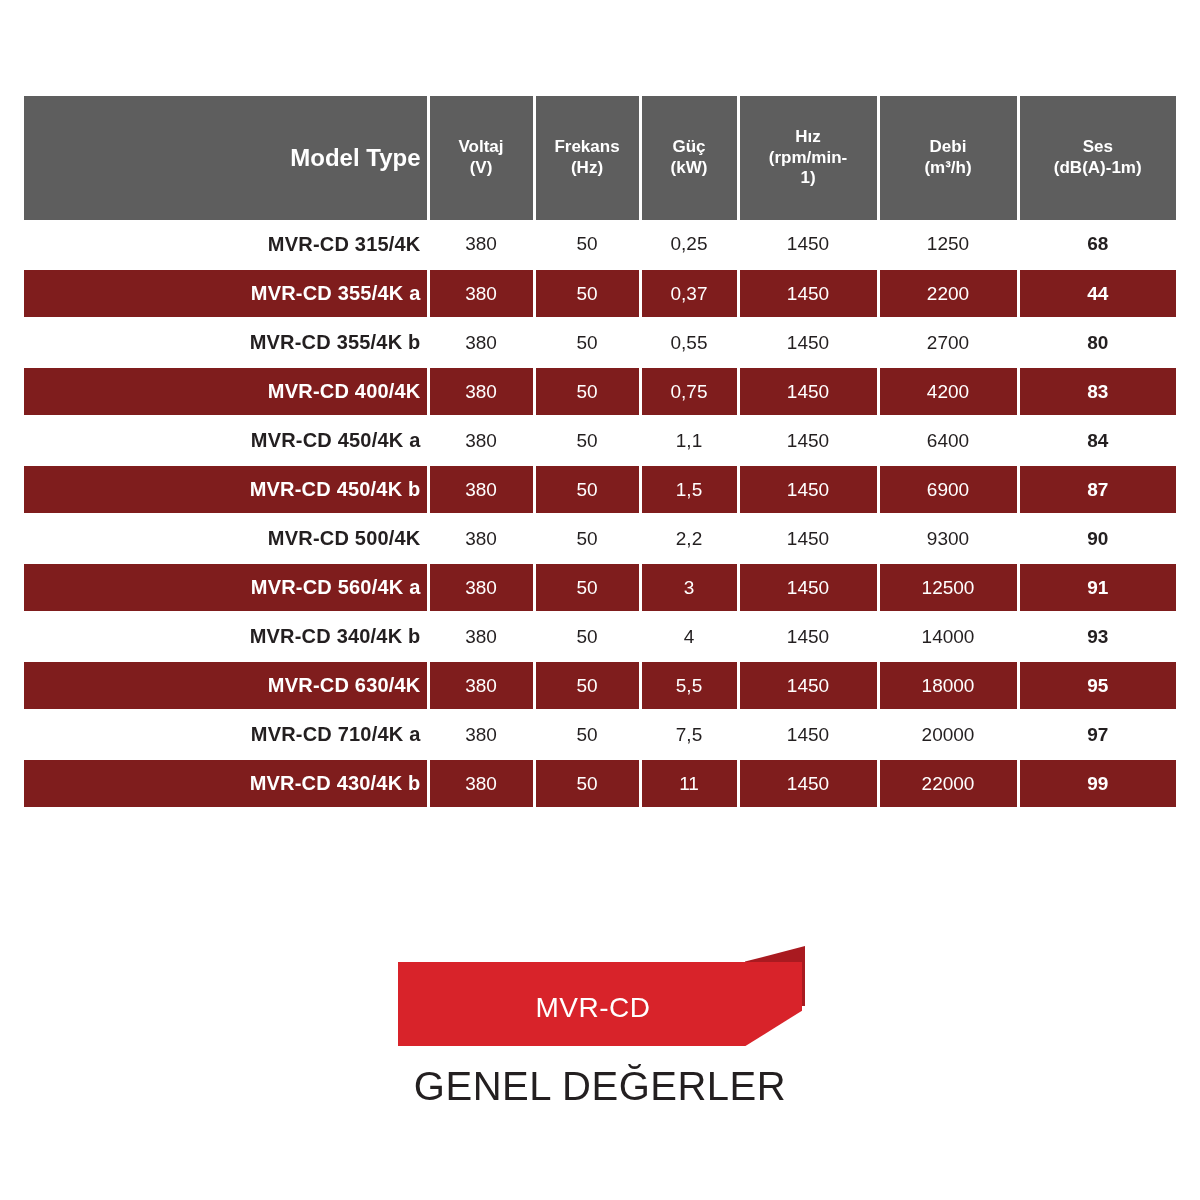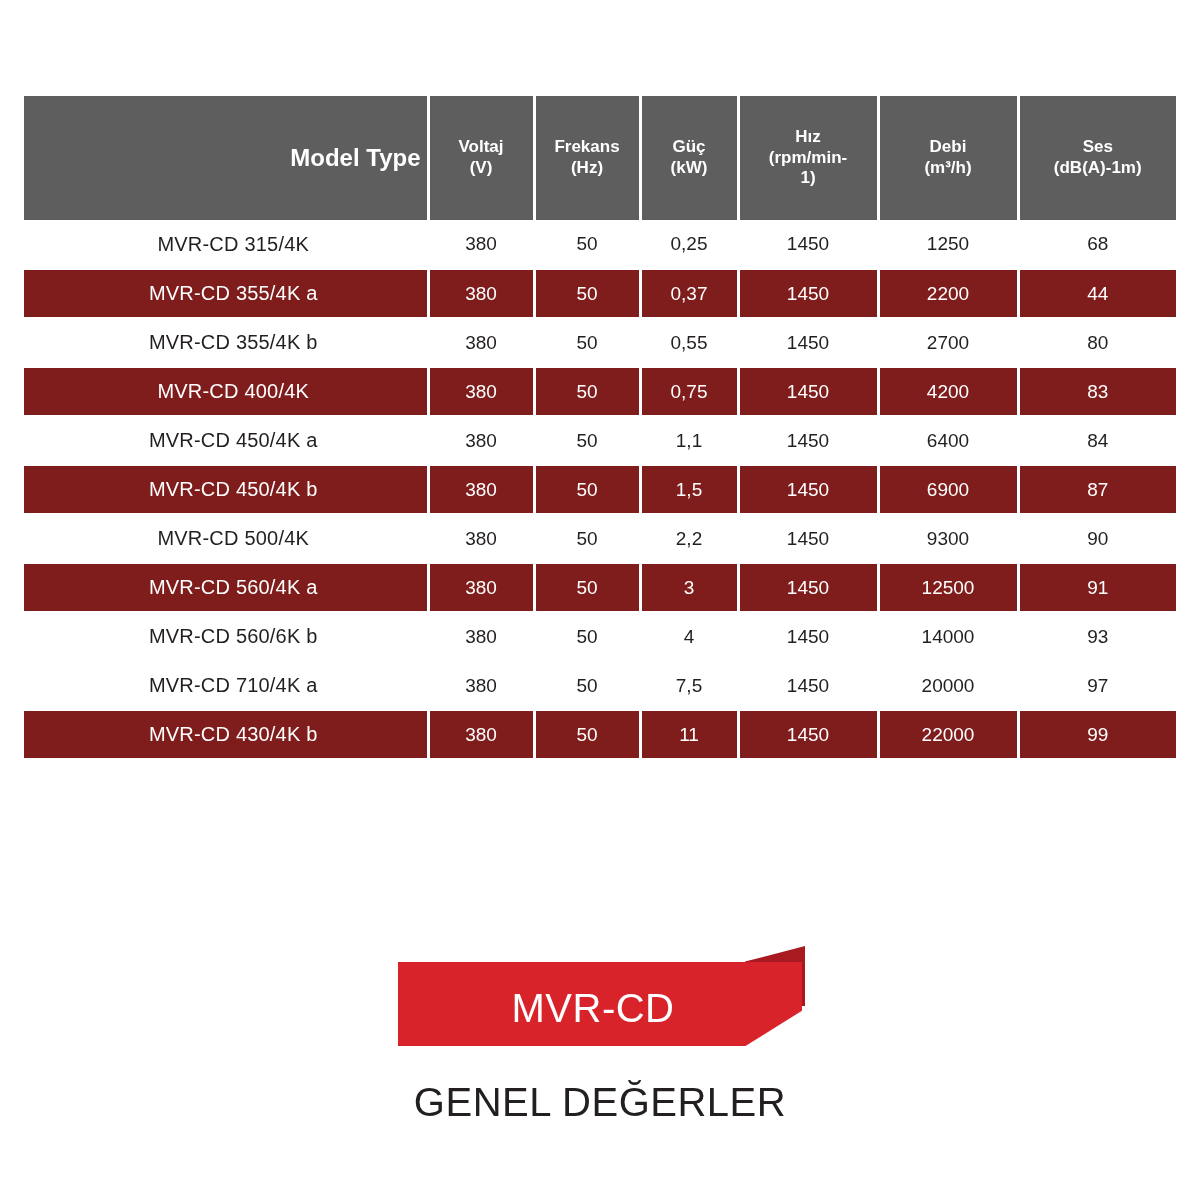"MVR-CD 315/4K" table.spec tbody td.model { font-weight: none -> bold; text-align: center -> right }
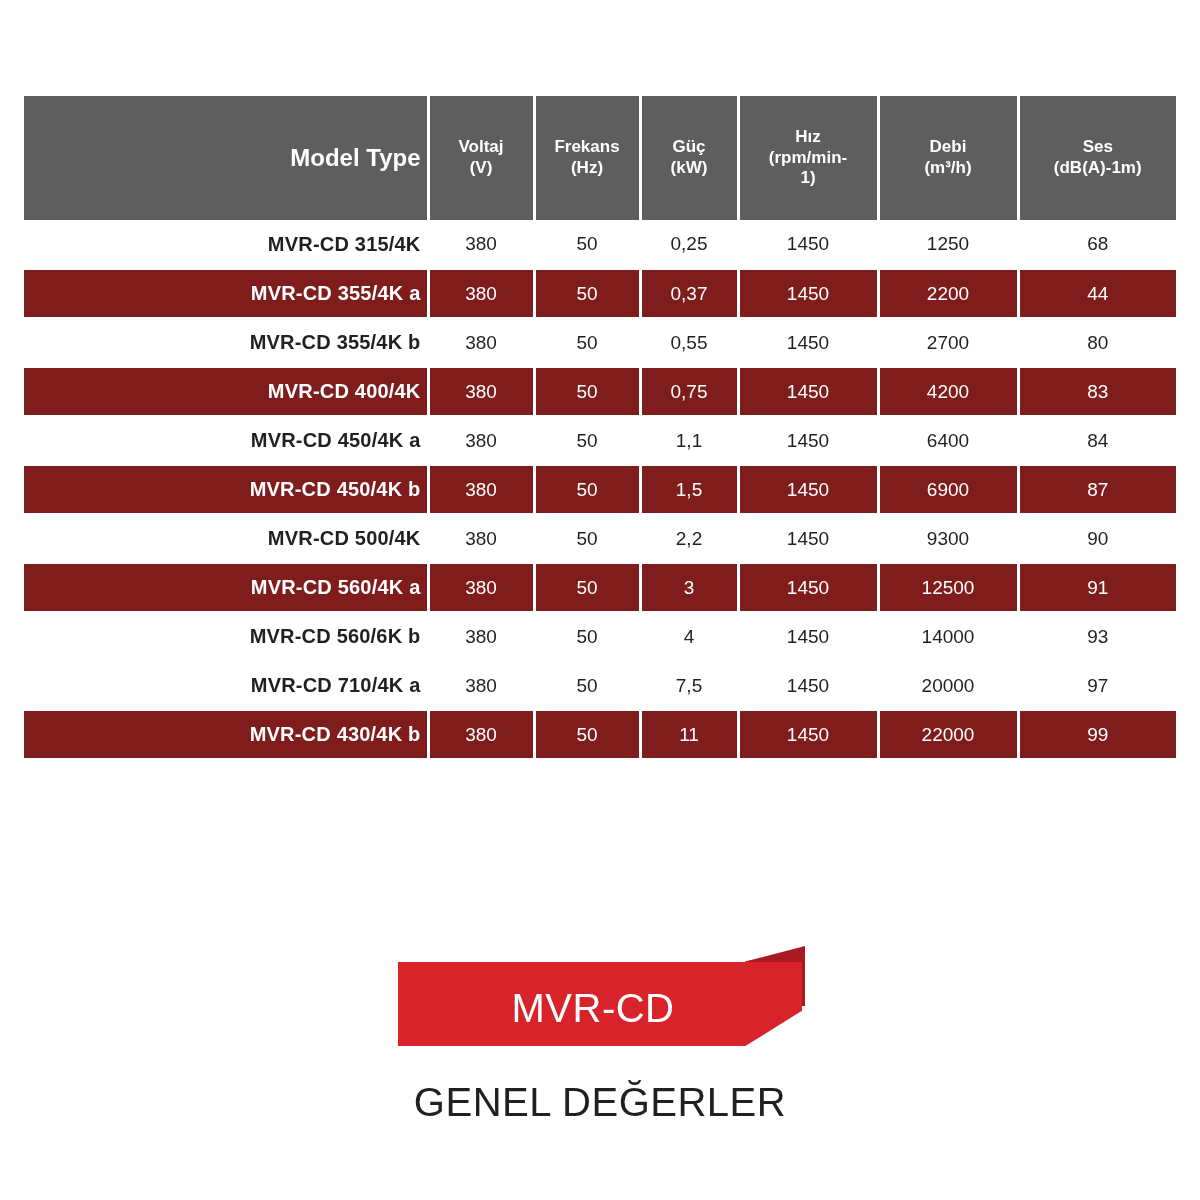"68" table.spec tbody td:last-child { font-weight: none -> bold }
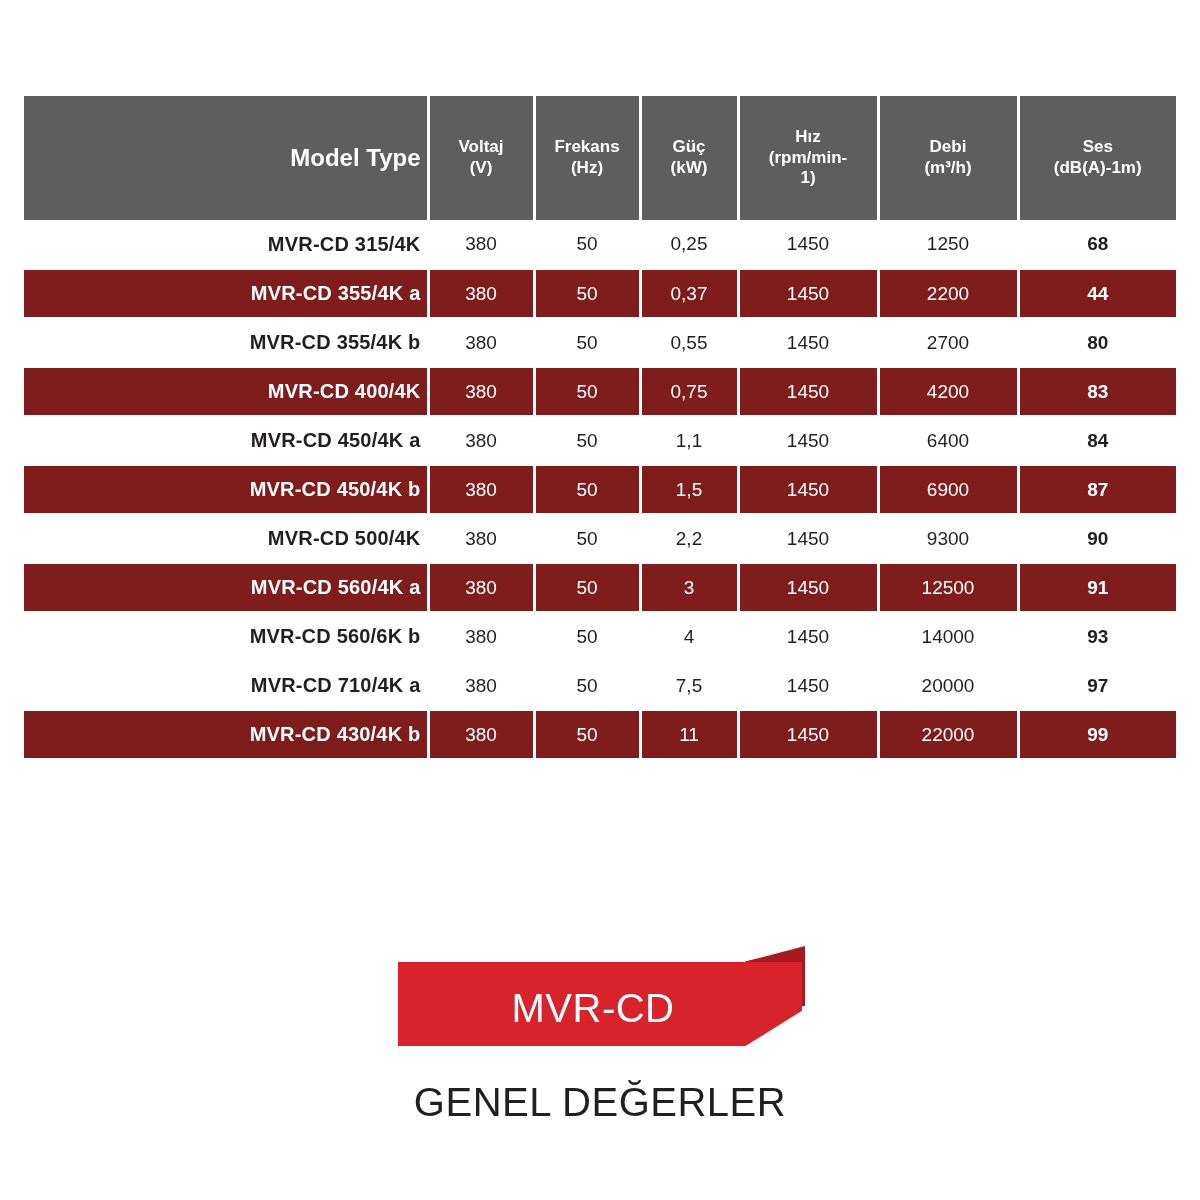"MVR-CD 560/6K b" td.model { text: 560/6K -> 340/4K }
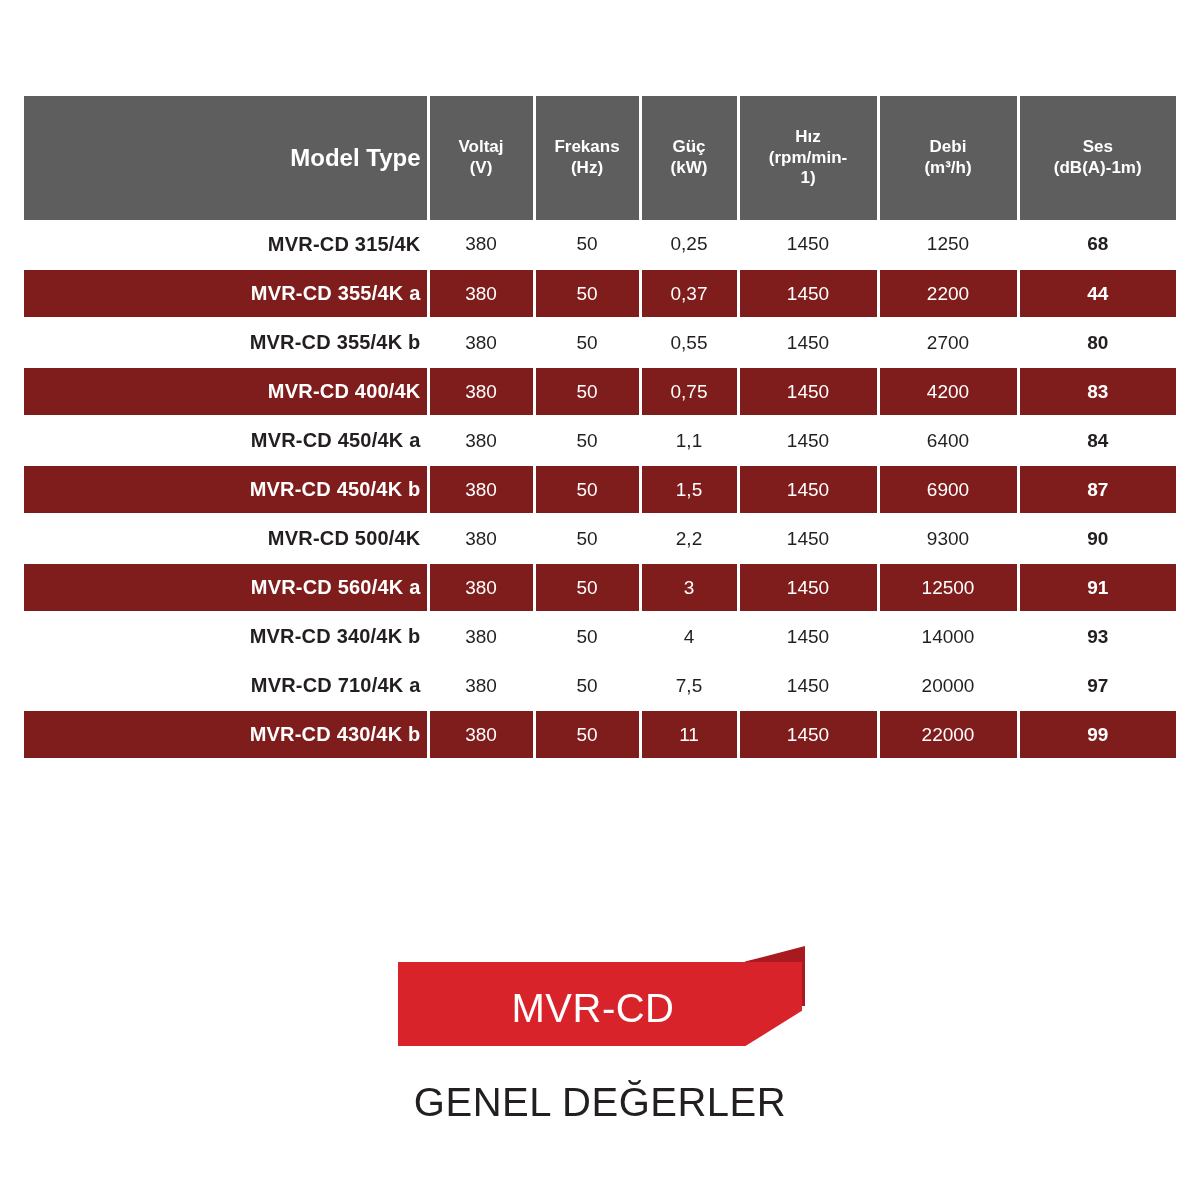"MVR-CD 630/4K" tr.shaded { html: none -> <tr> <td>MVR-CD 630/4K</td> <td>380</td> <td>50</td> <td>5,5</td> <td>1450</td> <td>18000</td> <td>95</td> </tr> }
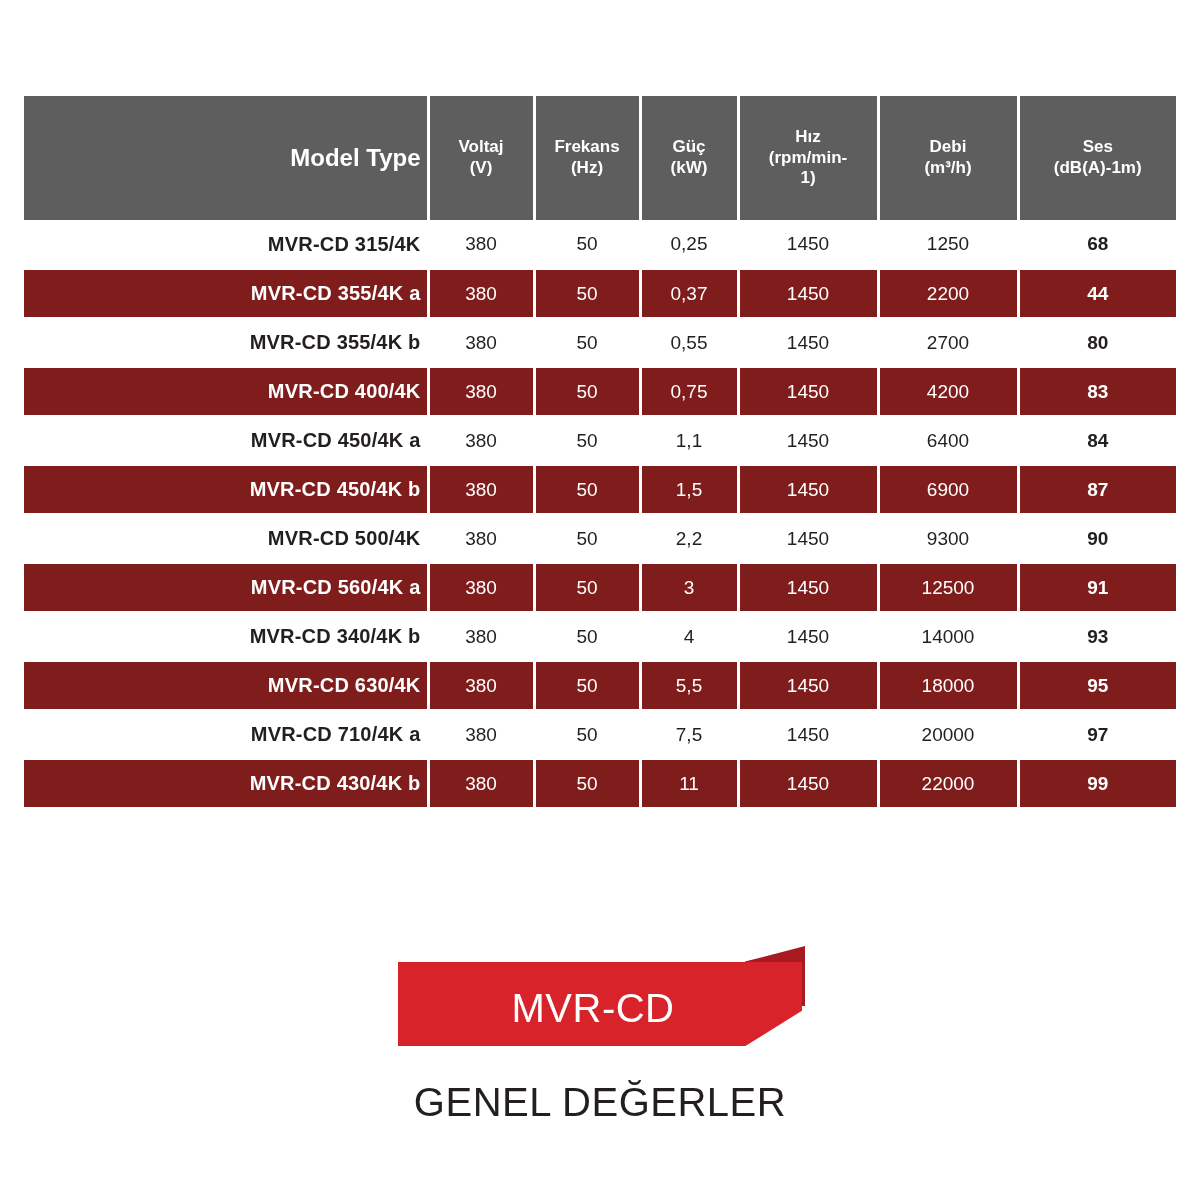"MVR-CD" .ribbon-label { font-size: 40px -> 28px }
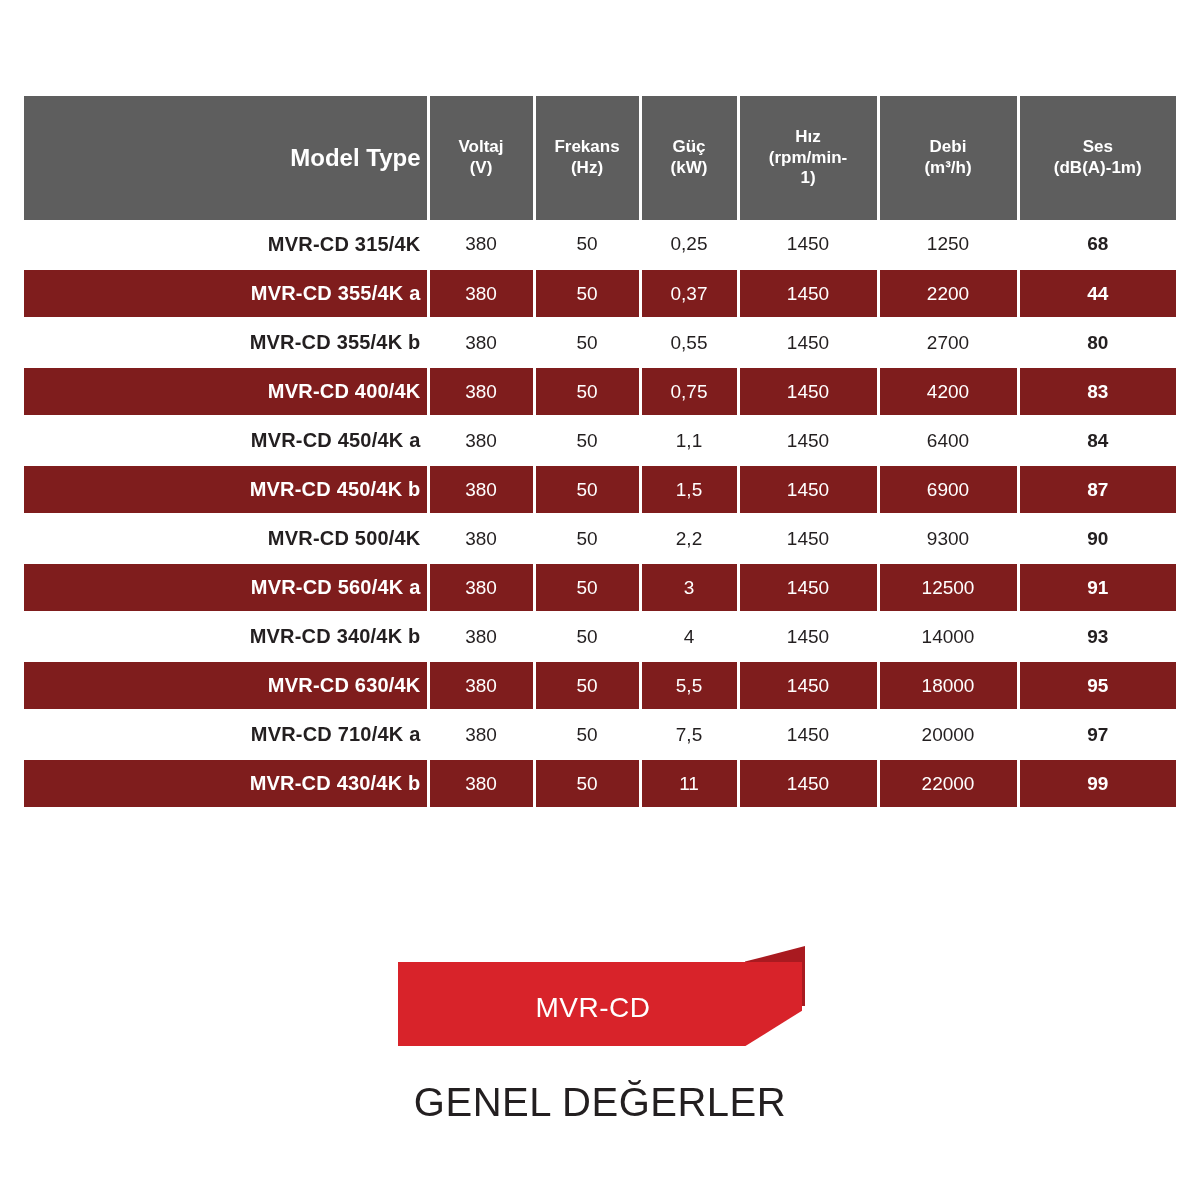"GENEL DEĞERLER" .subtitle { margin-top: 30px -> 14px }
